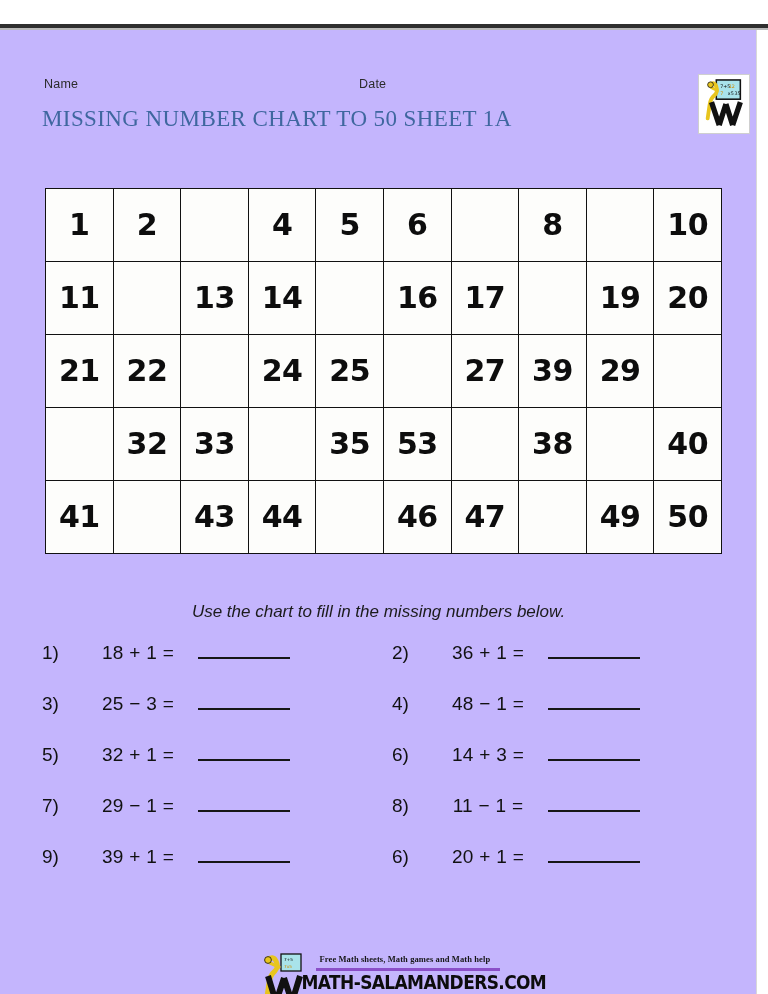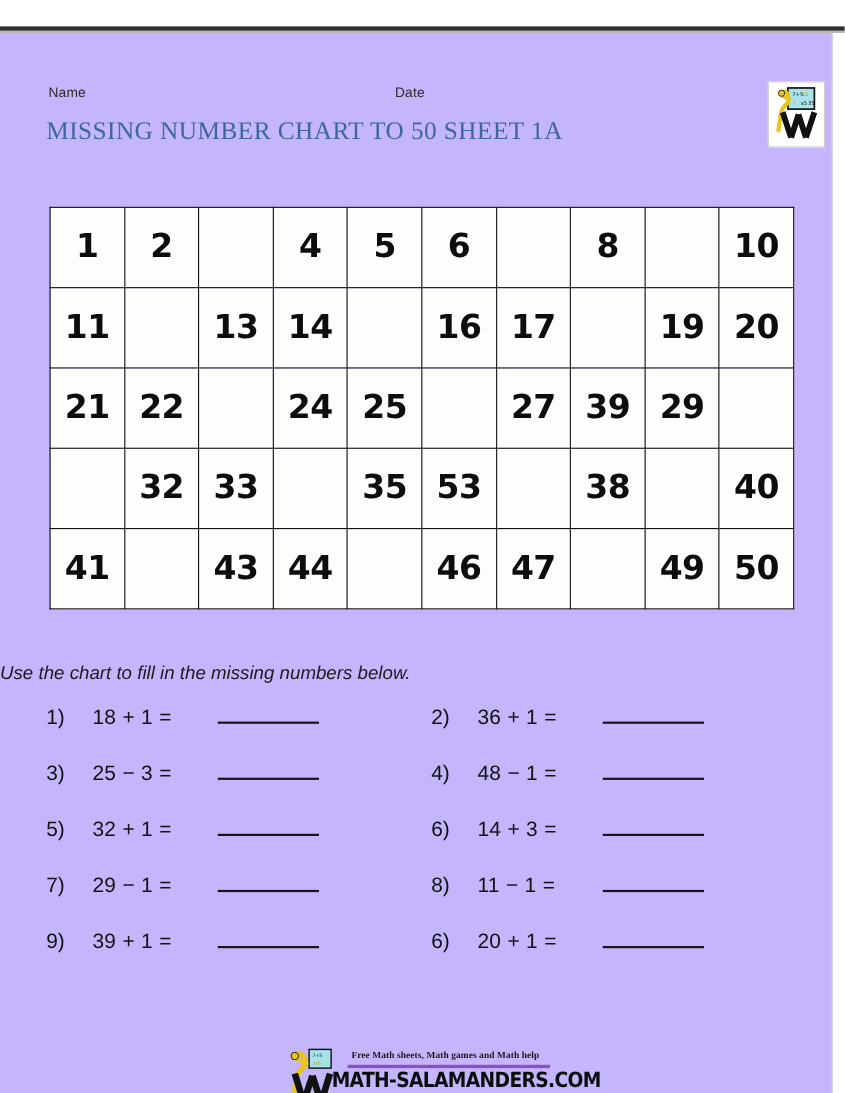"Use the chart to fill" #instruction { text-align: left -> center }
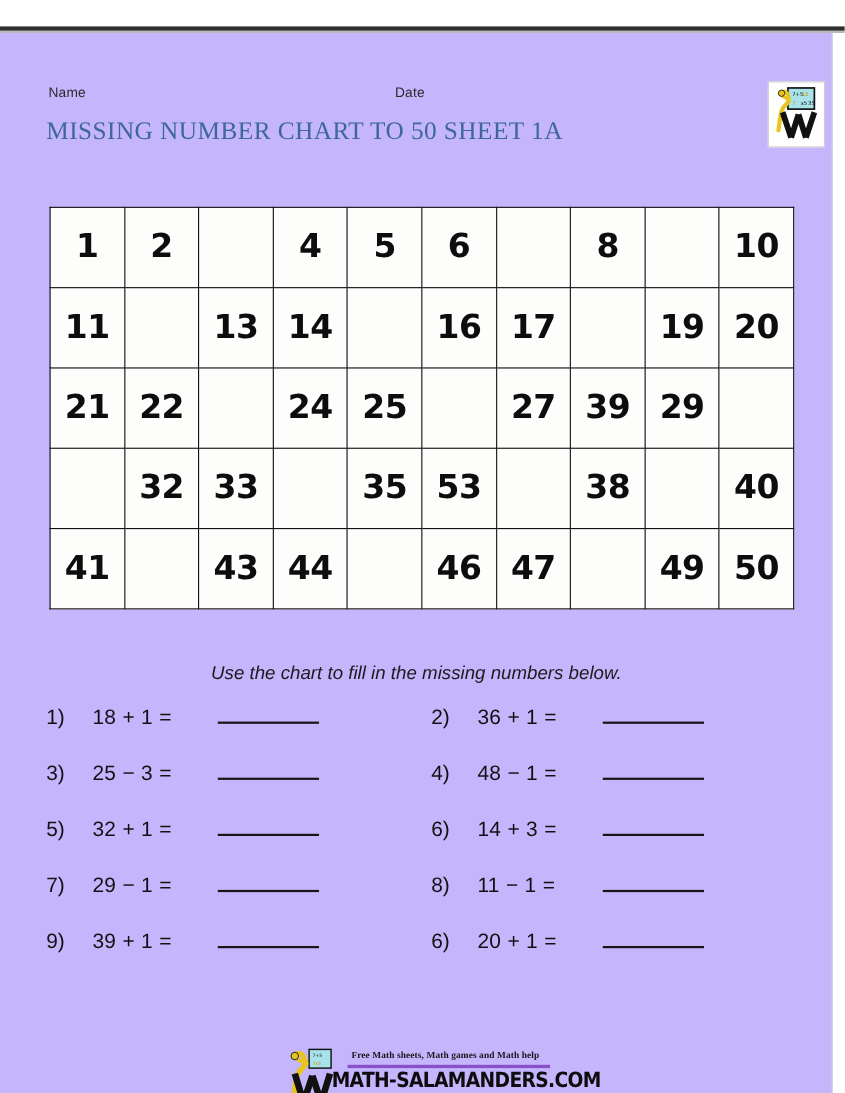"18 + 1 =" .q-expr { text-align: none -> center }
